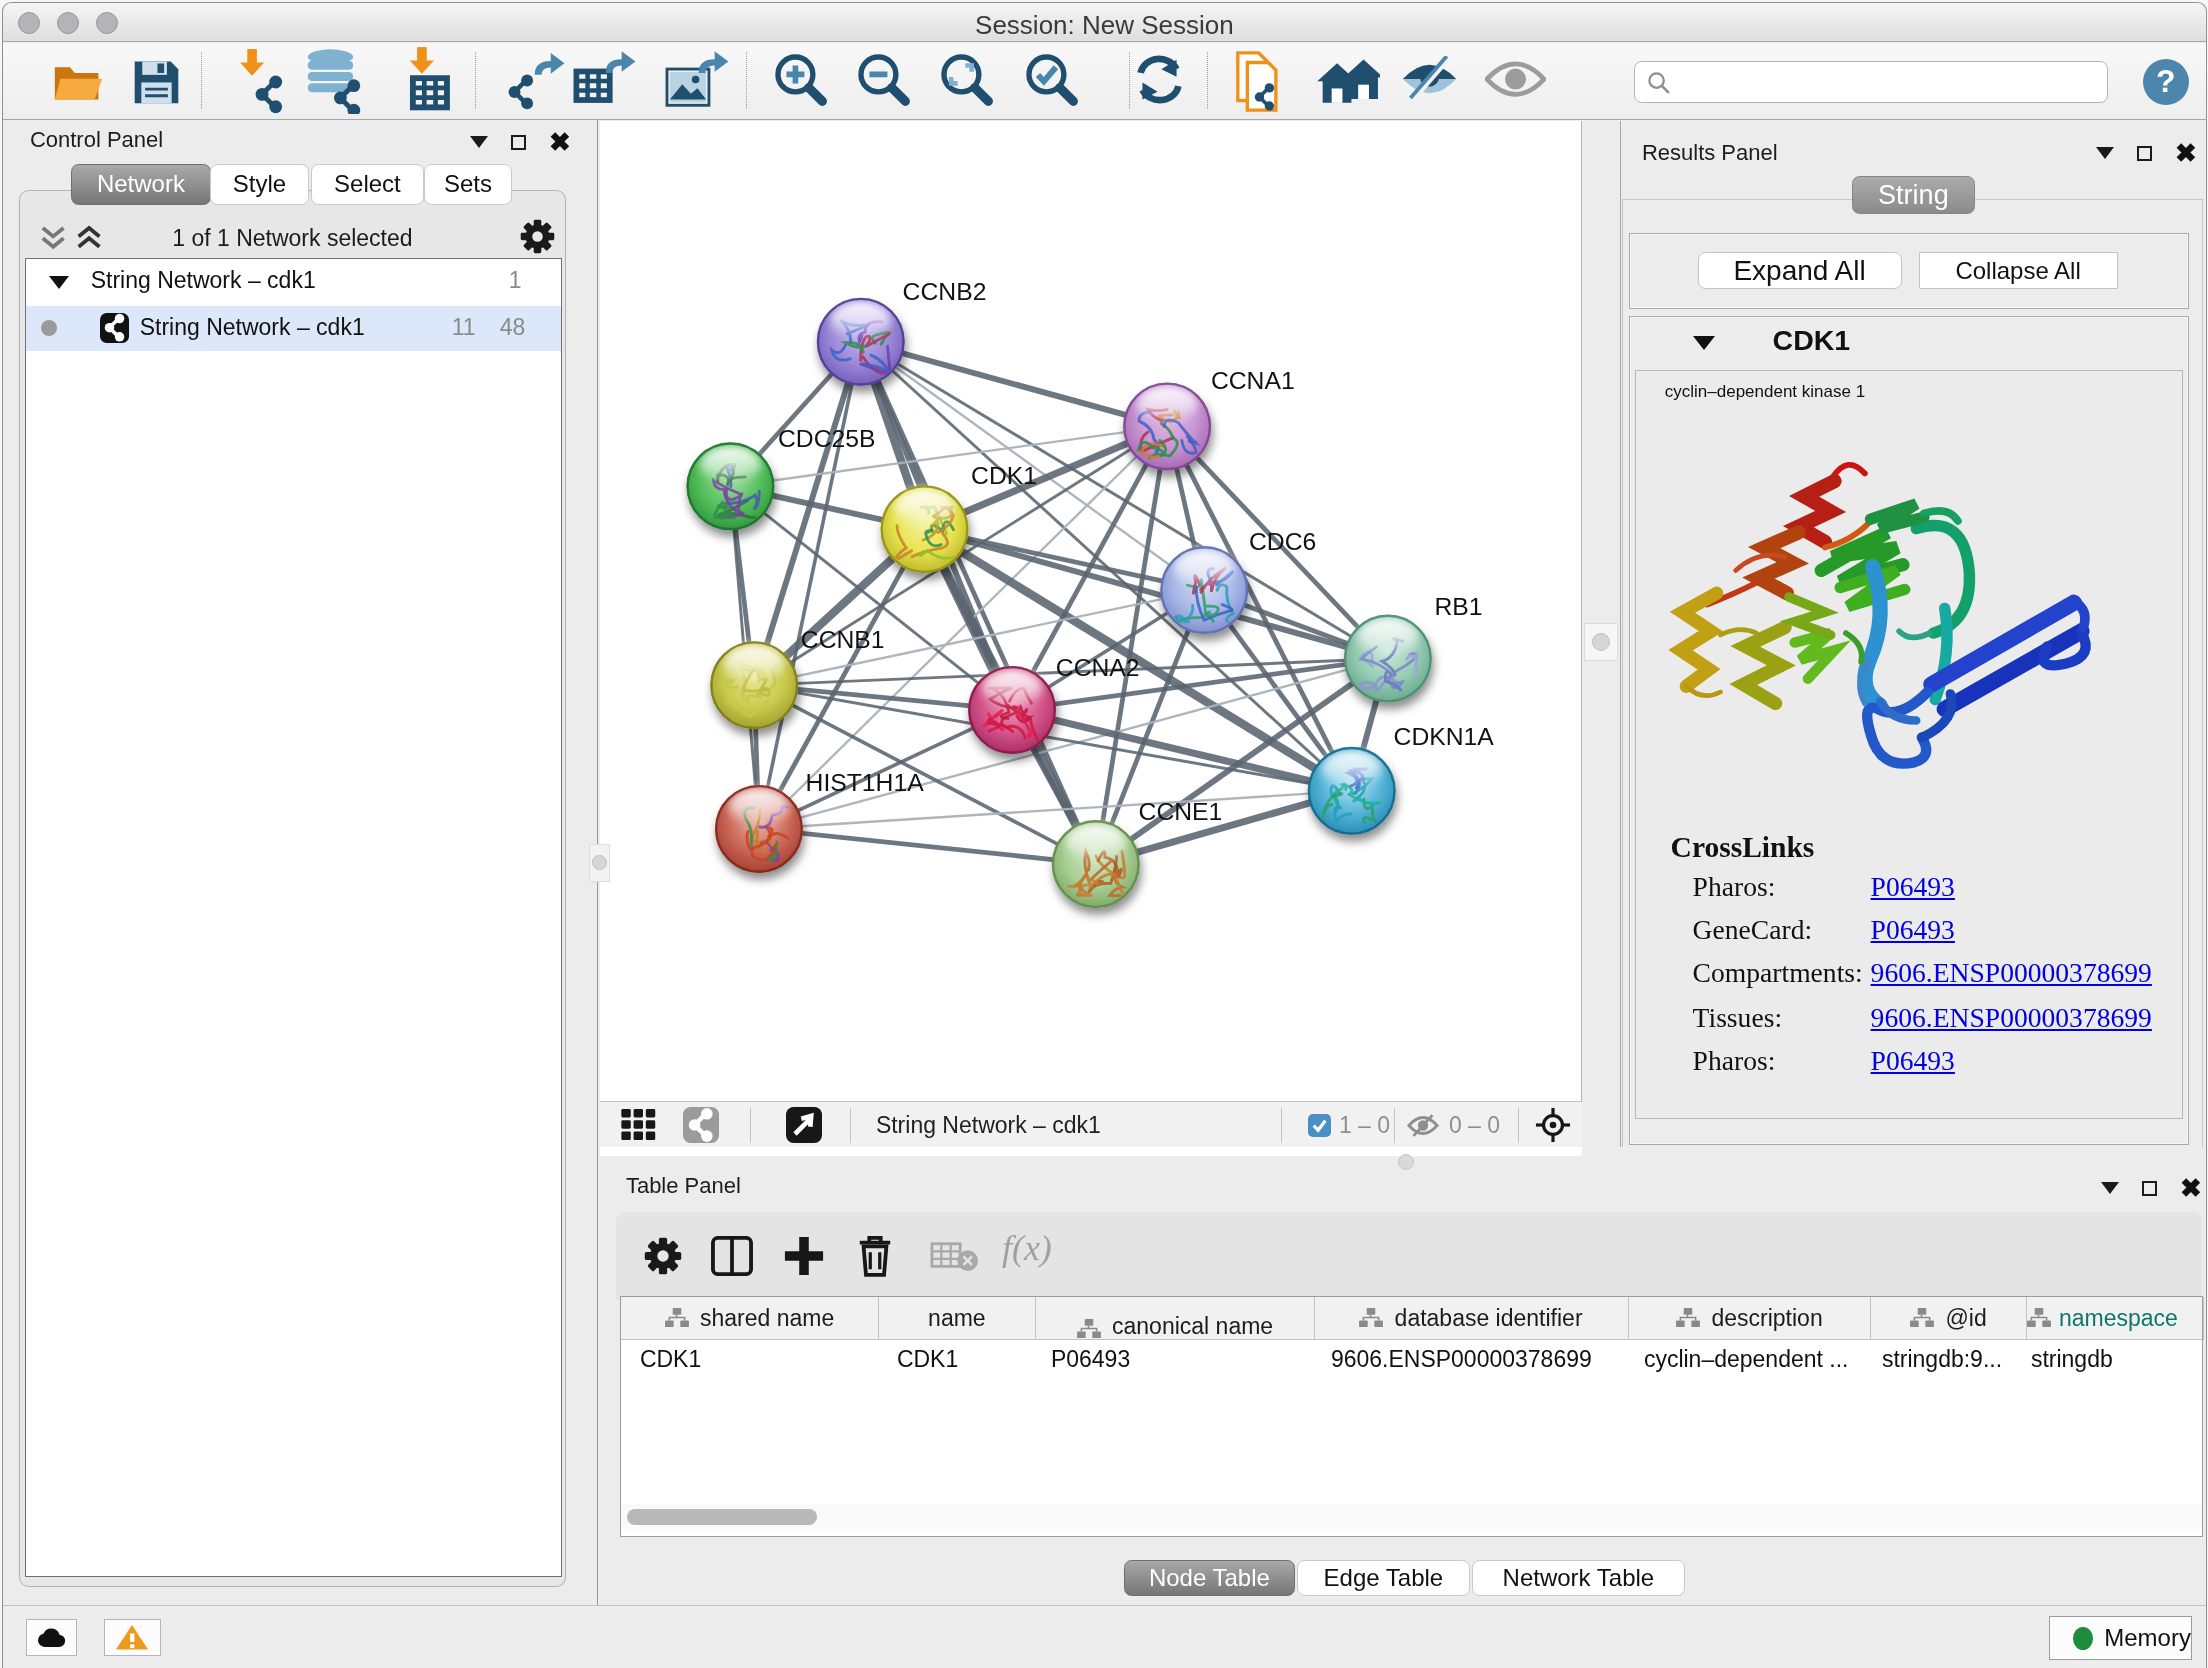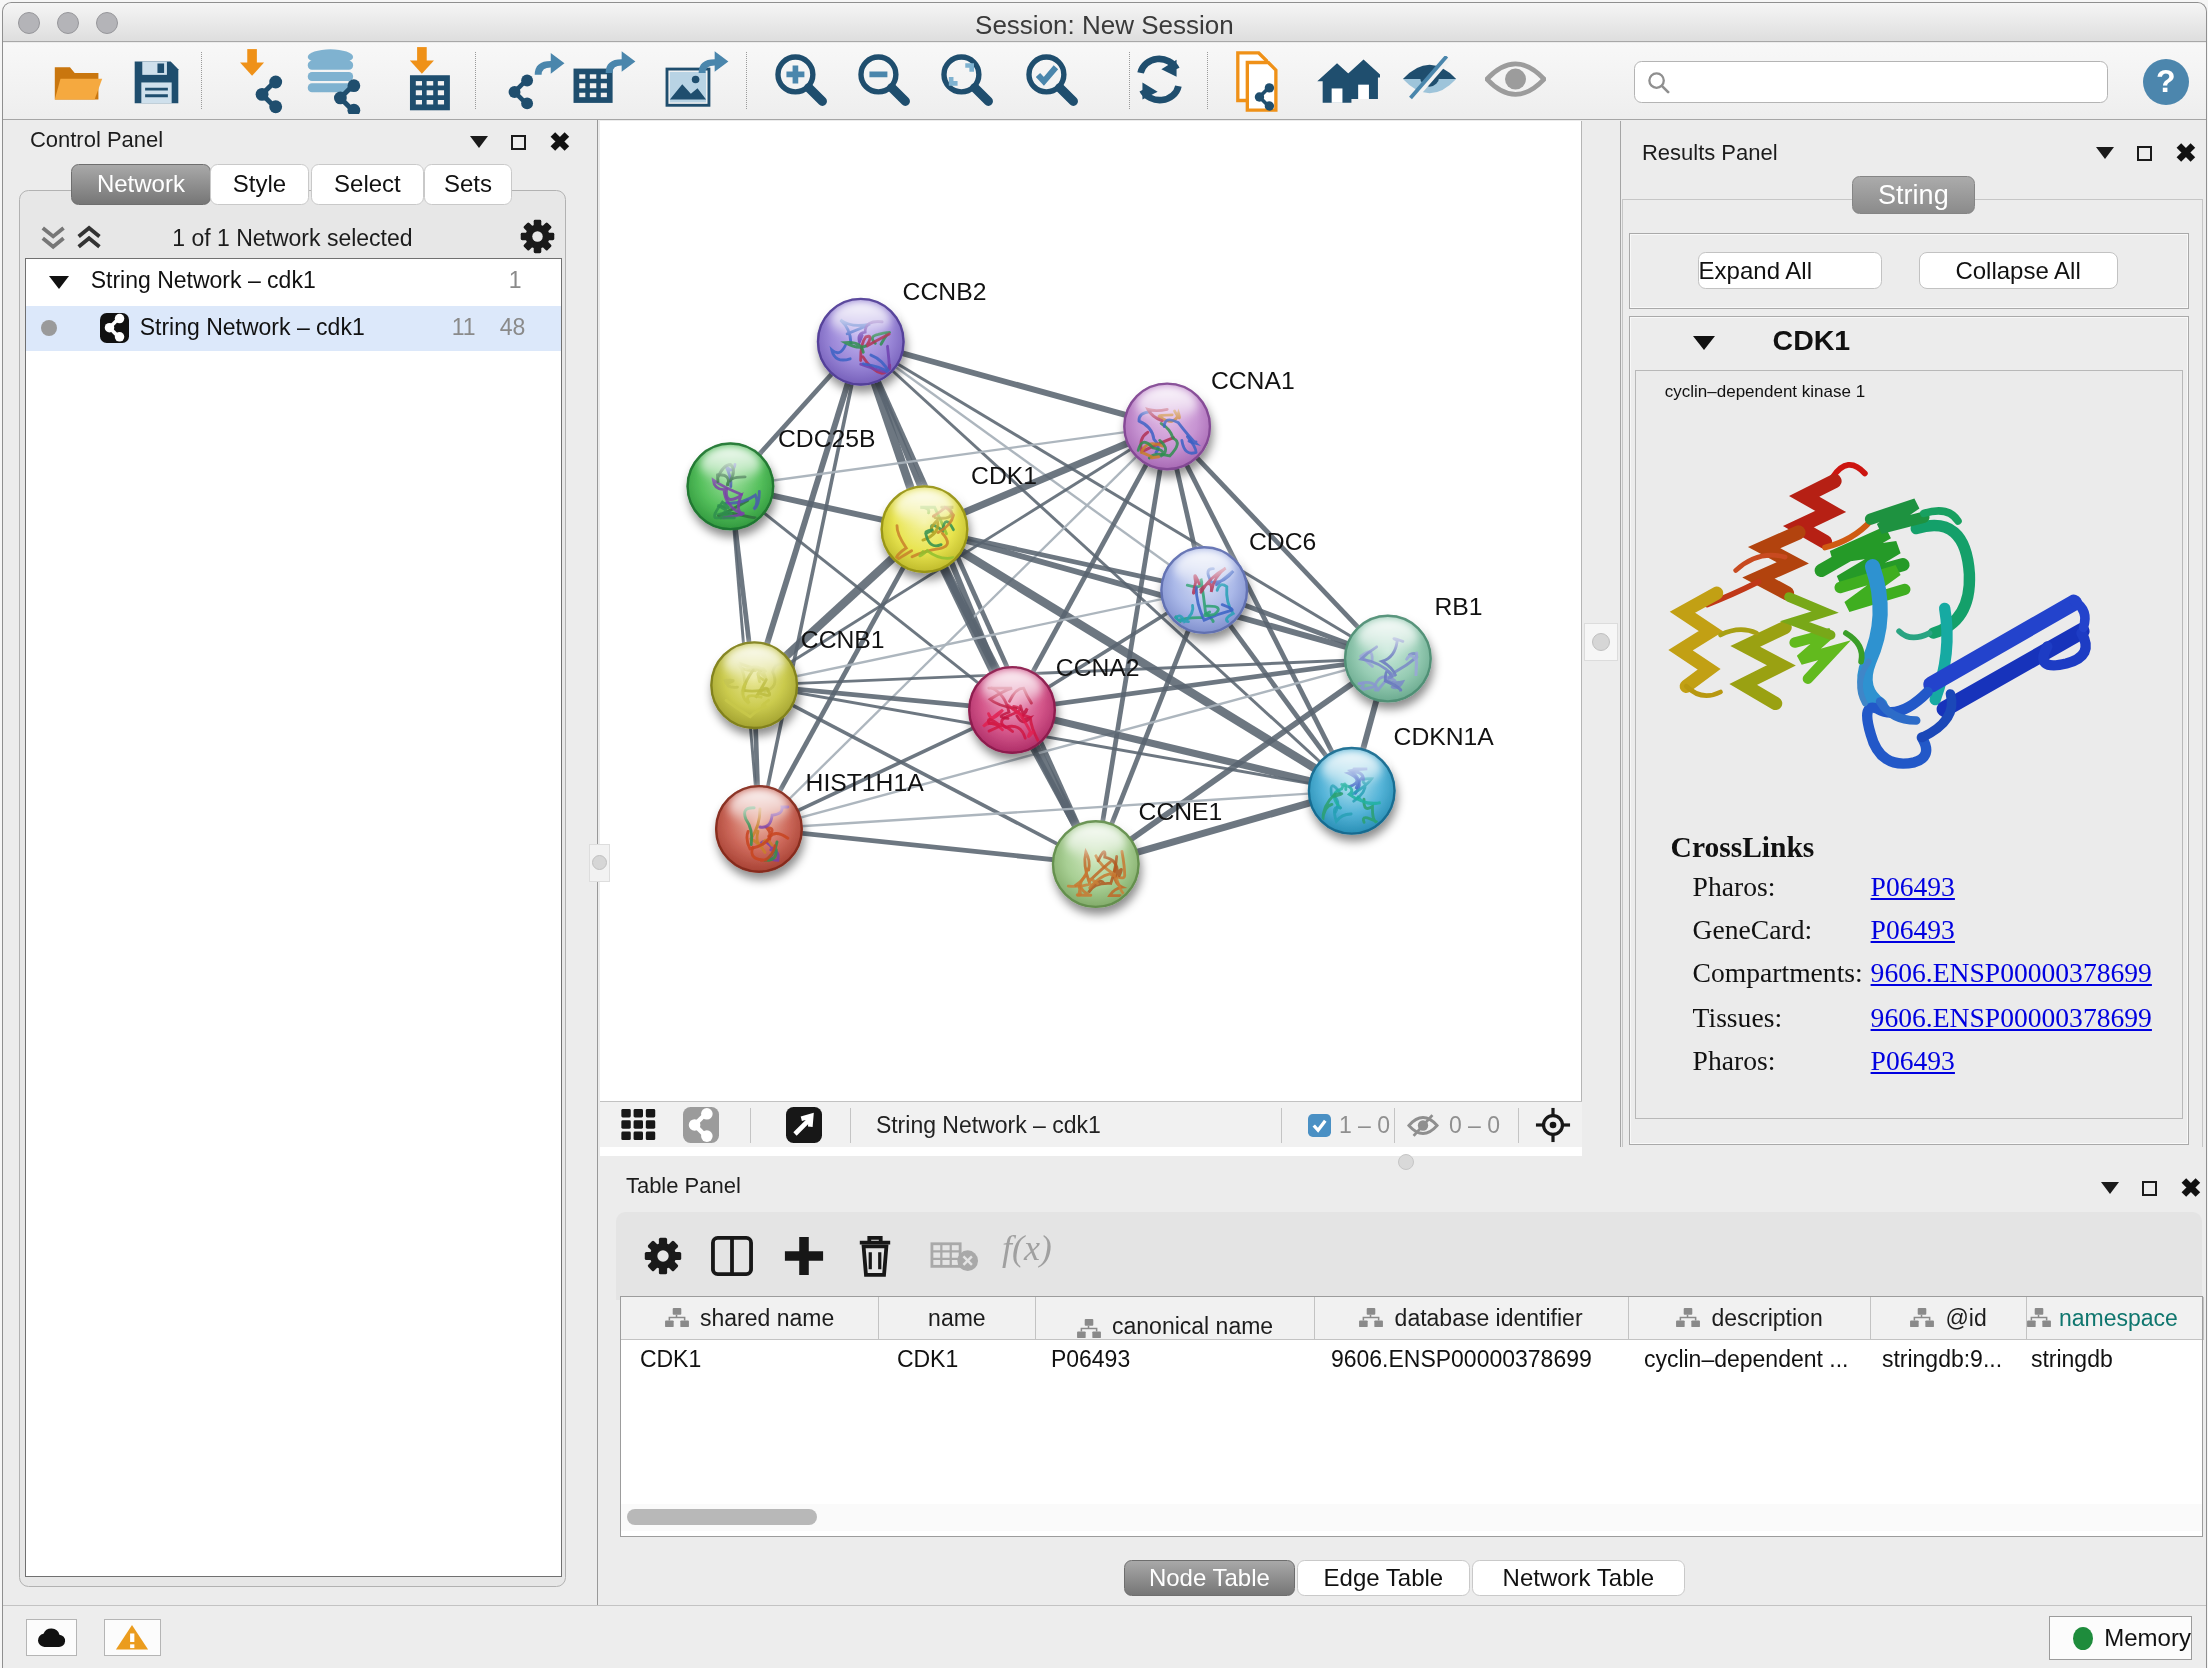"Expand All" div.abs { font-size: 24px -> 28px; text-align: left -> center; width: 184px -> 204px }
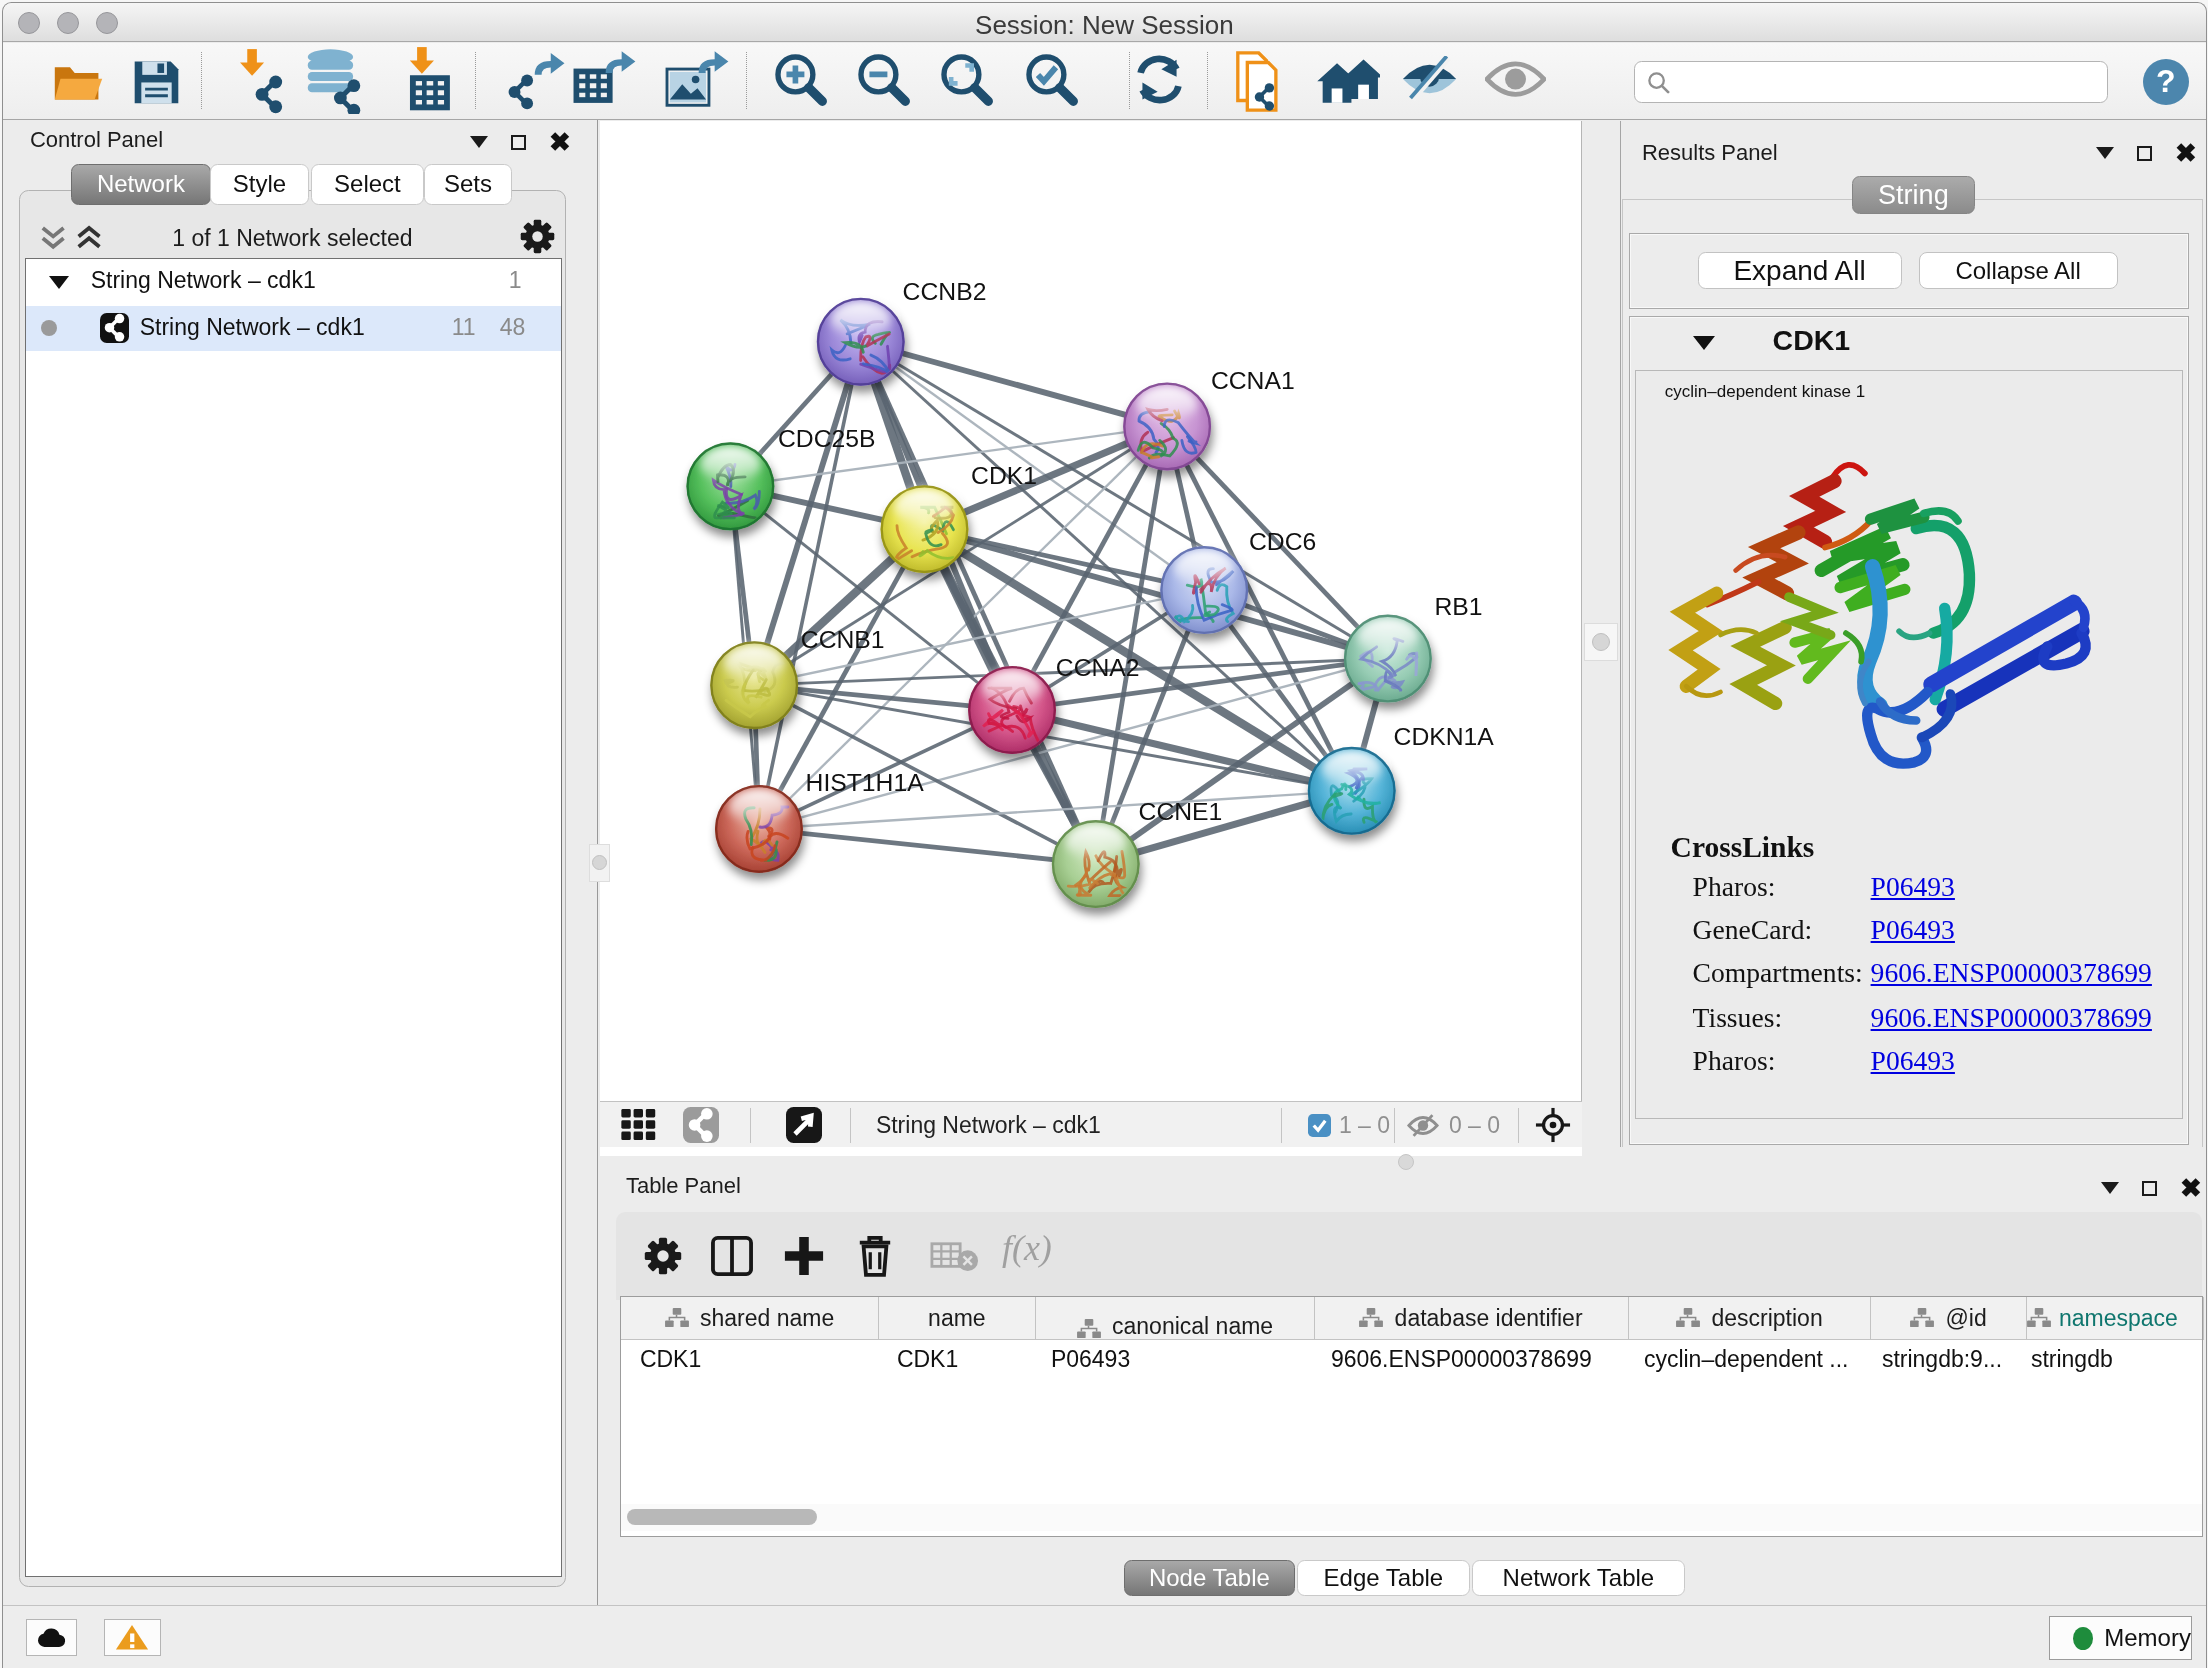"Collapse All" div.abs { border-radius: 8px -> 1px }
